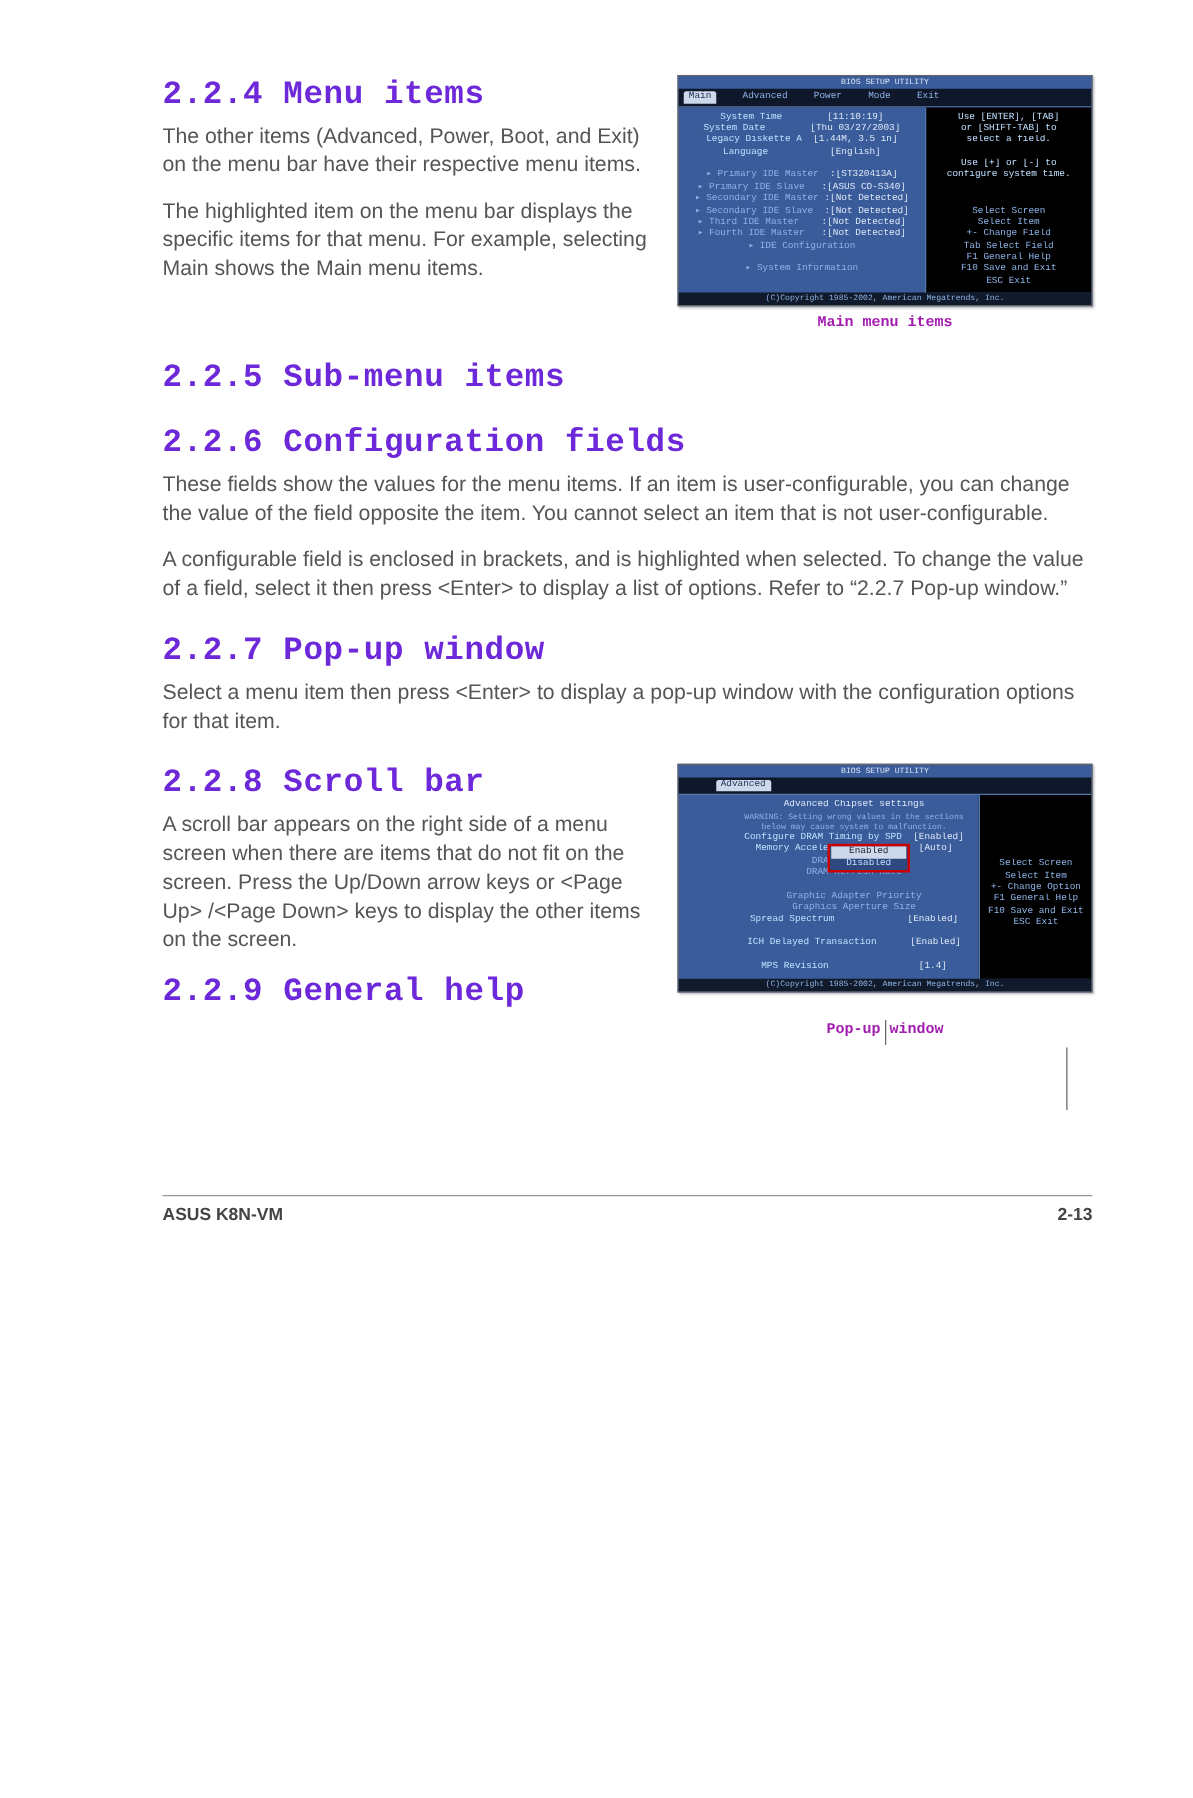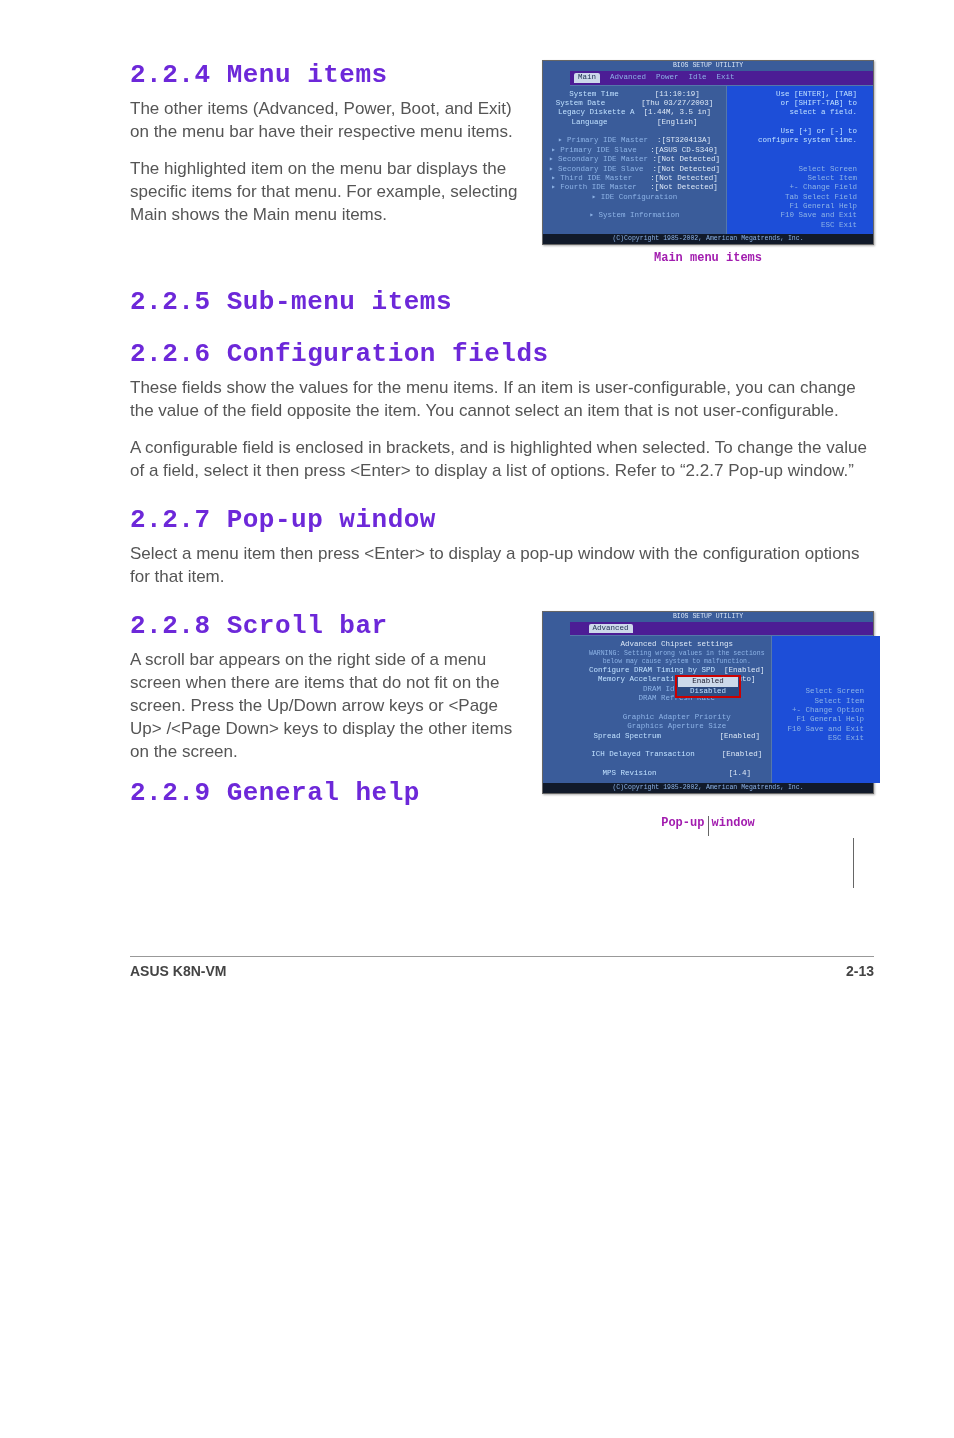"Main" .bios .tabbar { background: #4c1d95 -> #0f172a; gap: 10px -> 21px; margin-left: 27px -> none }
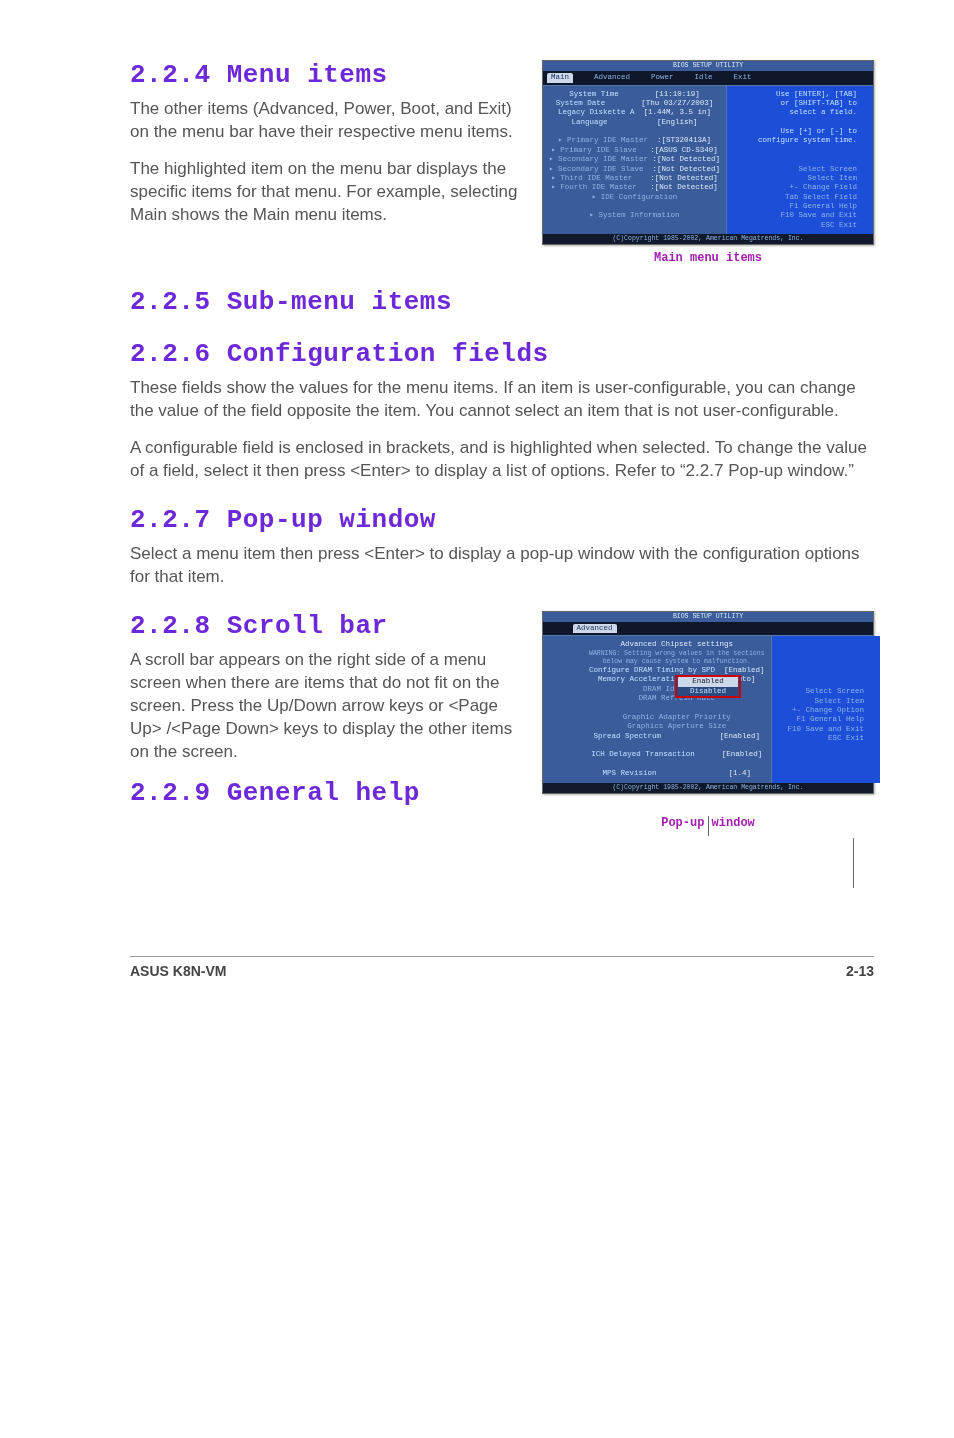"Idle" span { text: Idle -> Mode }
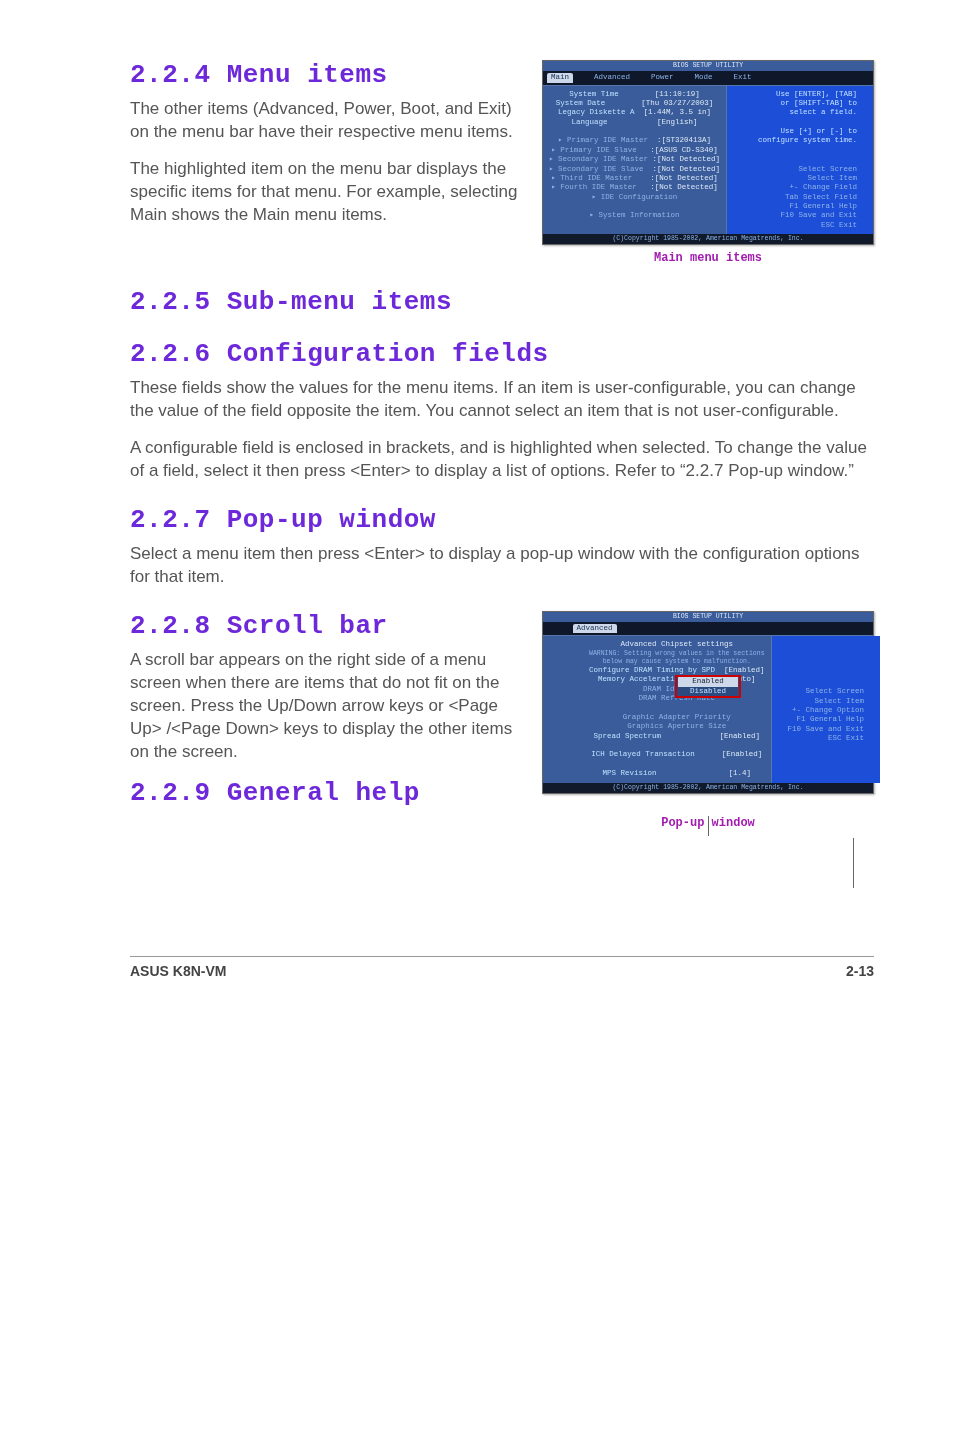"Use [ENTER], [TAB]" .bios .right { background: #1d4ed8 -> #000000; padding: 4px 16px -> 4px 6px; text-align: right -> none }
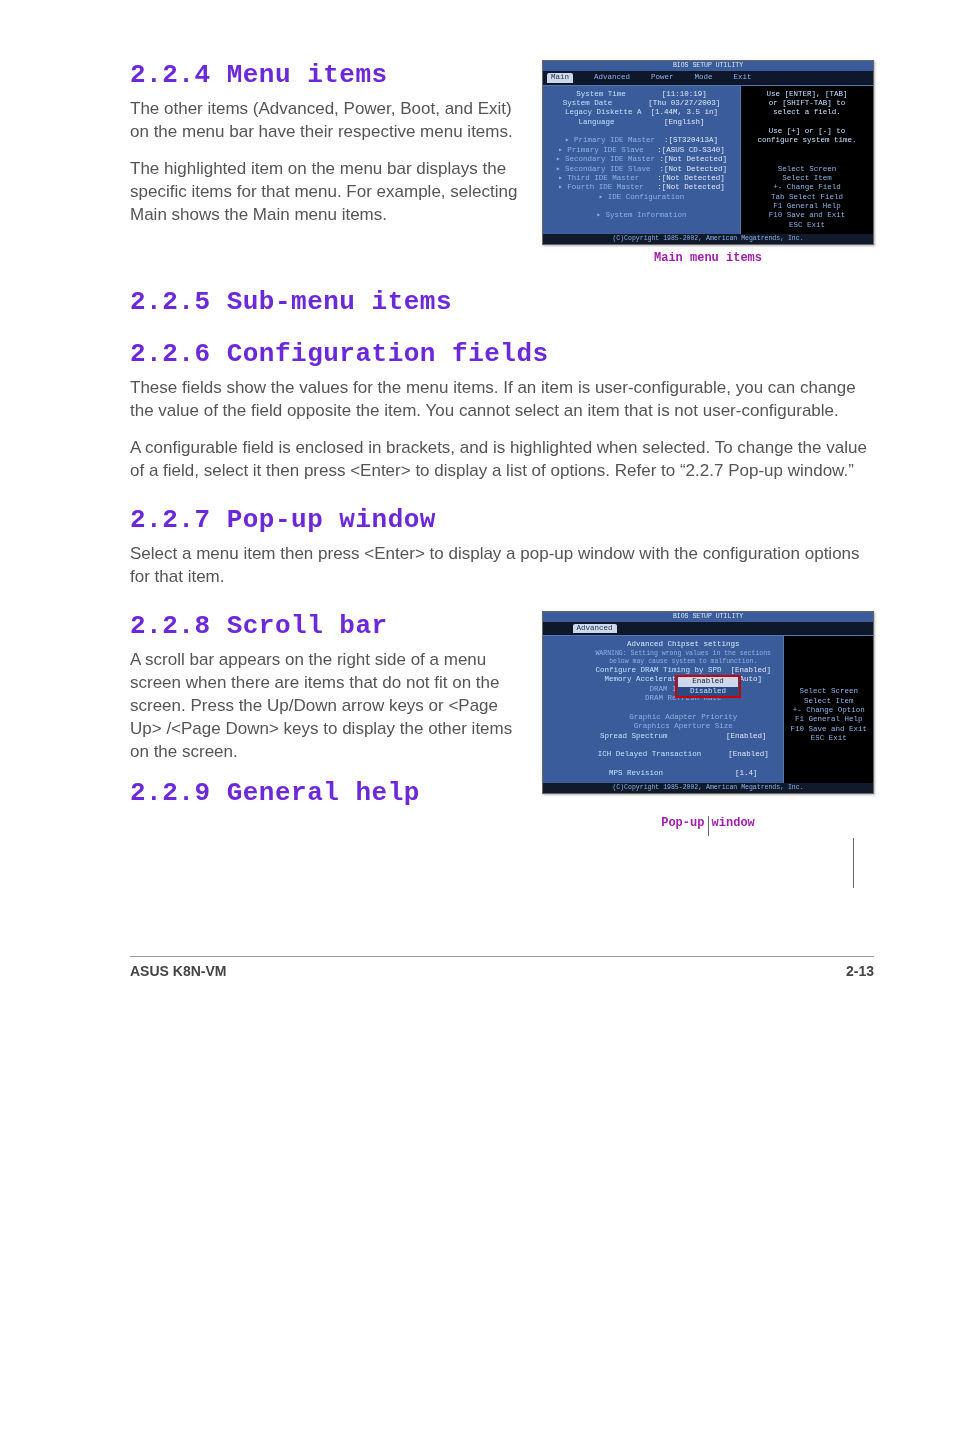"Enabled" div.redbox { left: 133px -> 120px }
